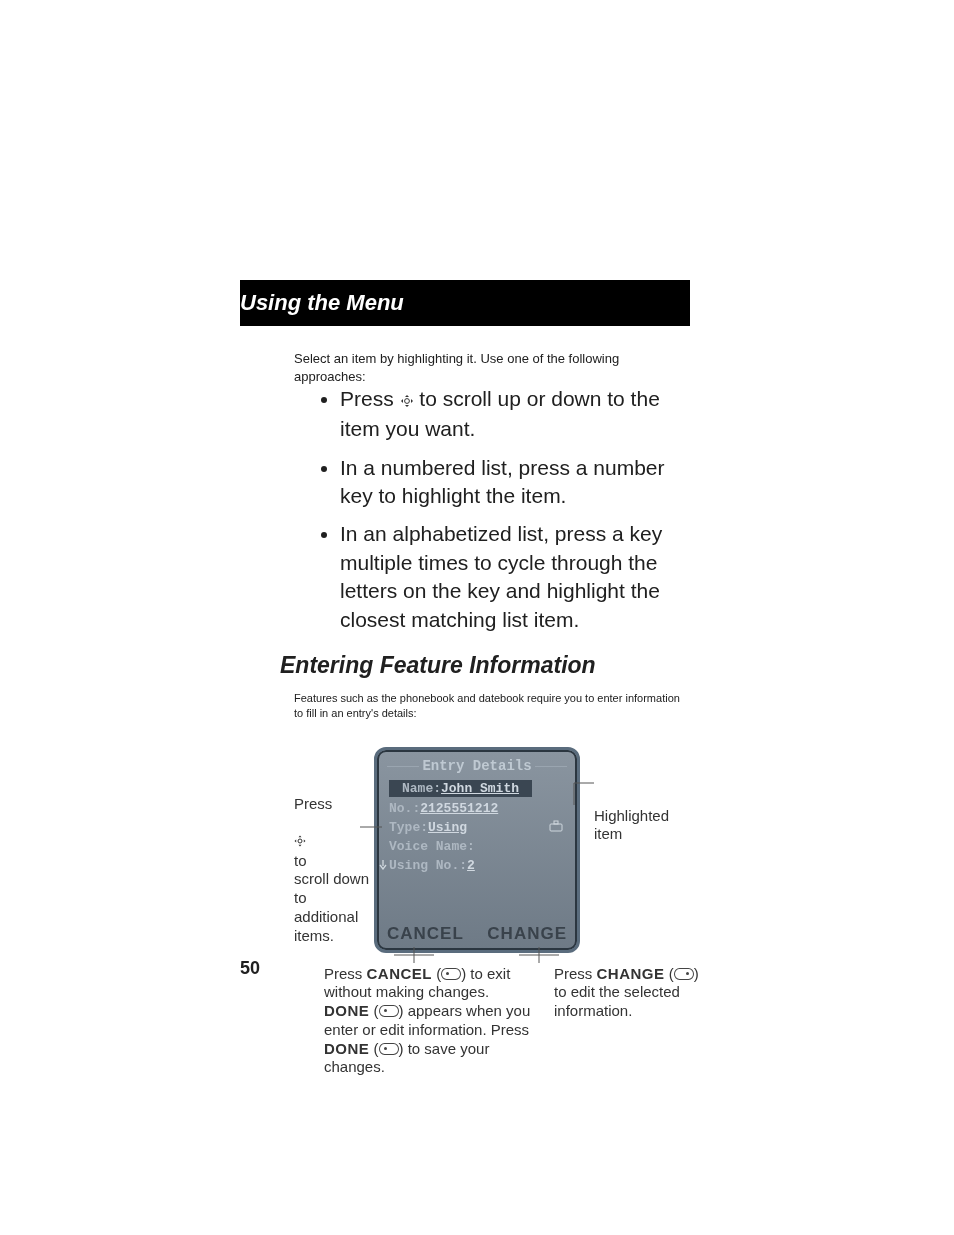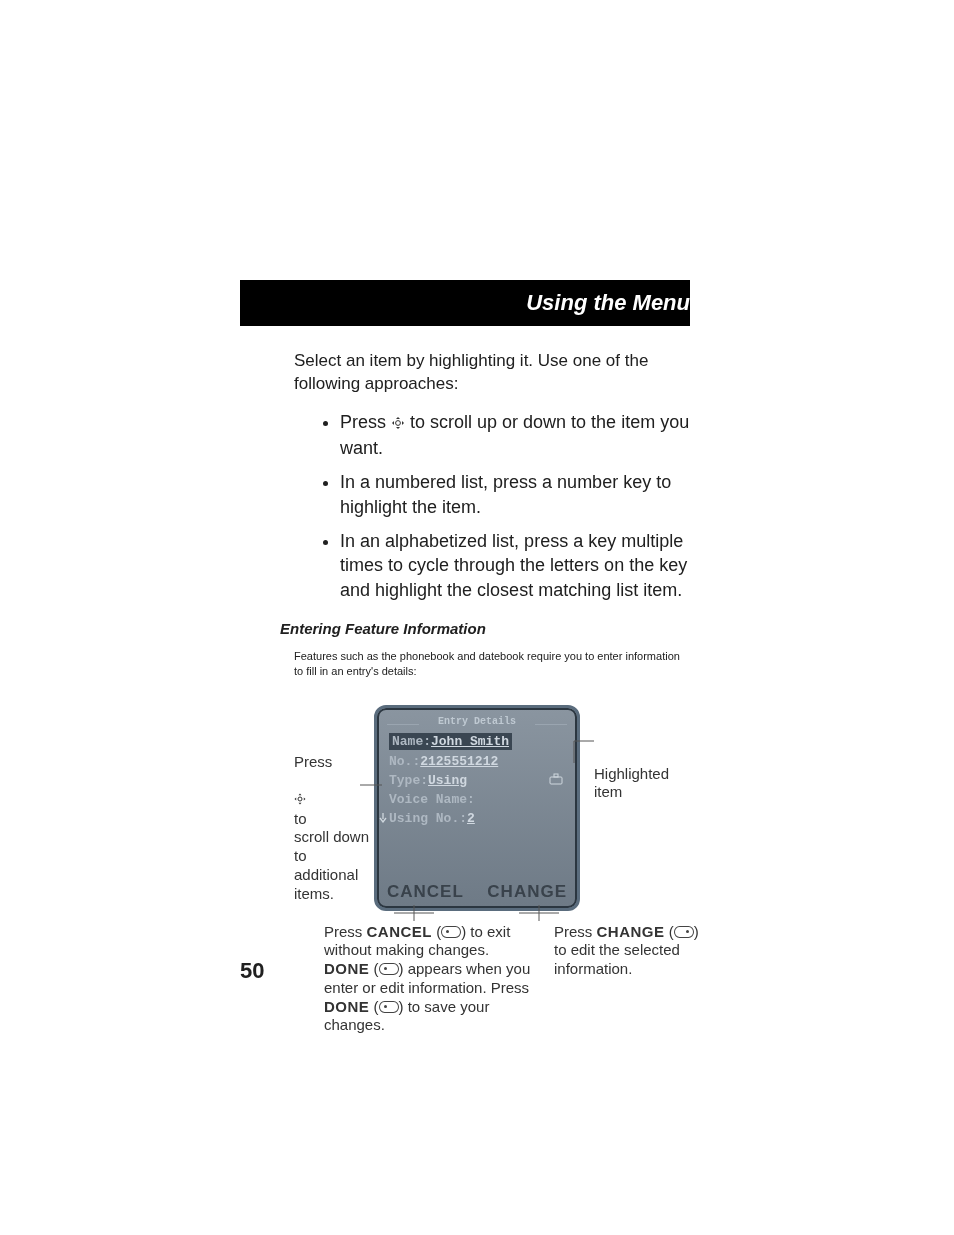"Using the Menu" .bar { text-align: right -> left }
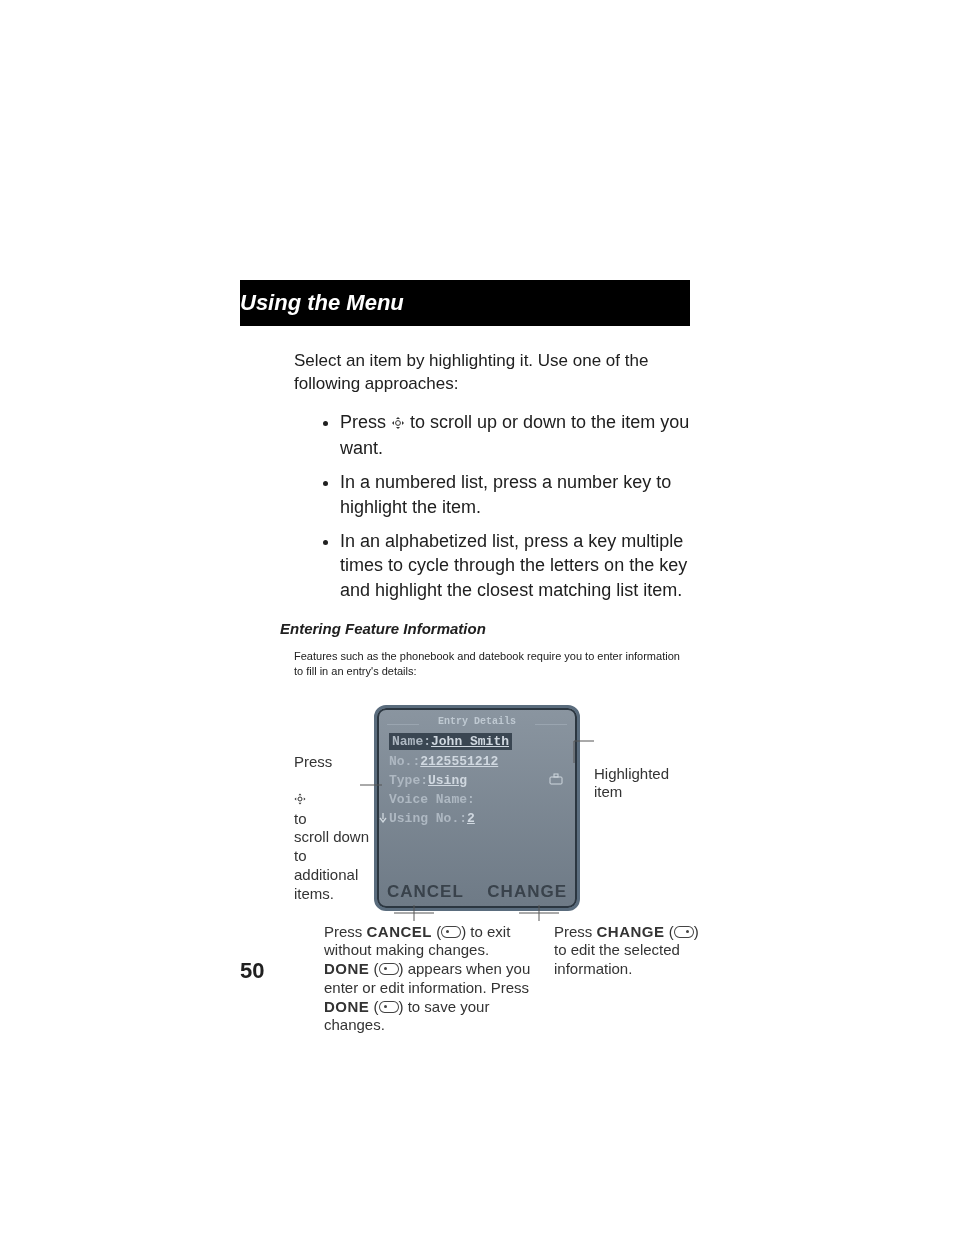"Select an item by highlighting" .intro { font-size: 17px -> 13px; margin-bottom: 14px -> 0 }
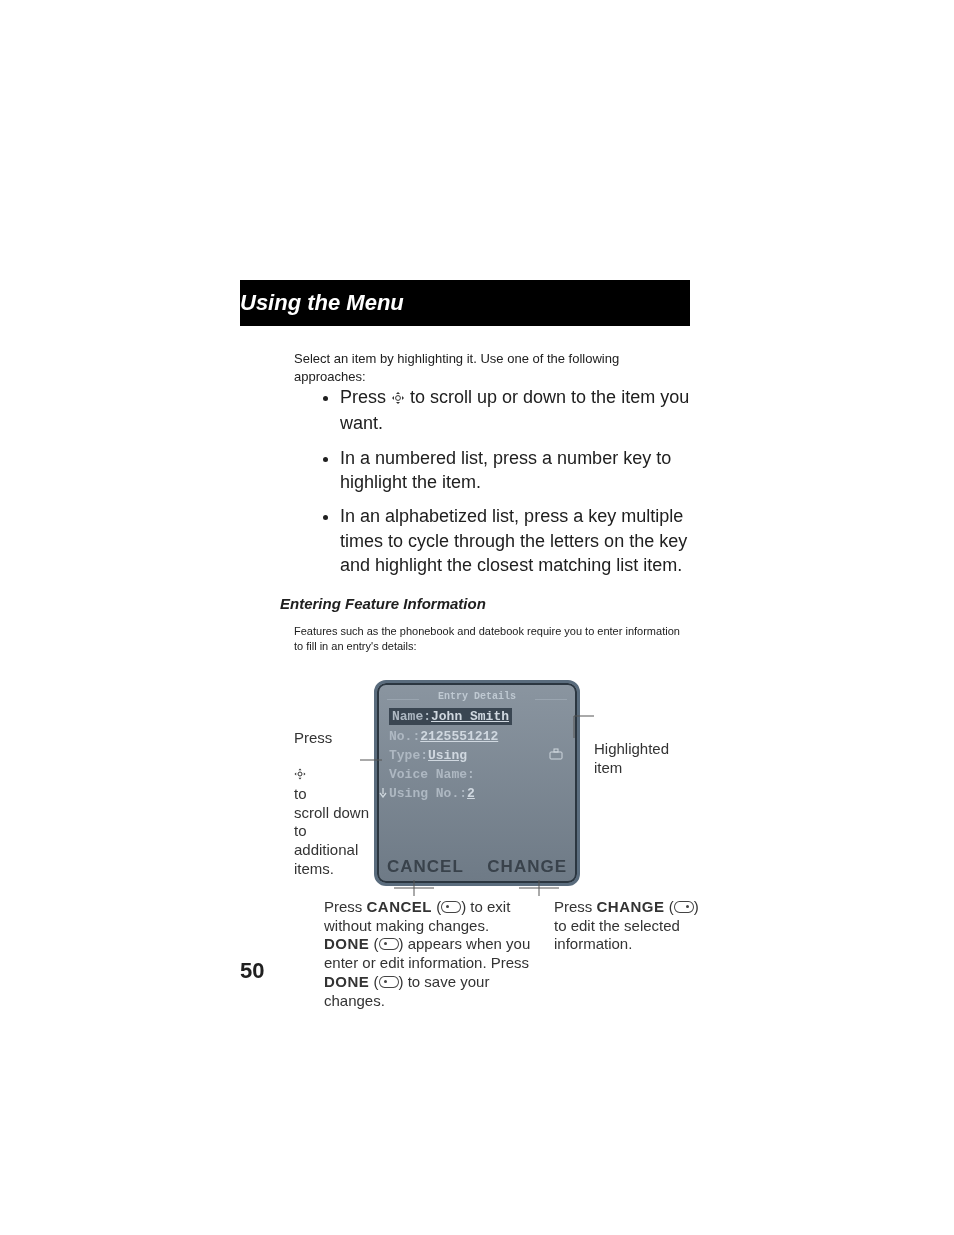"Press to scroll up or" ul.bullets li { font-size: 18px -> 21px }
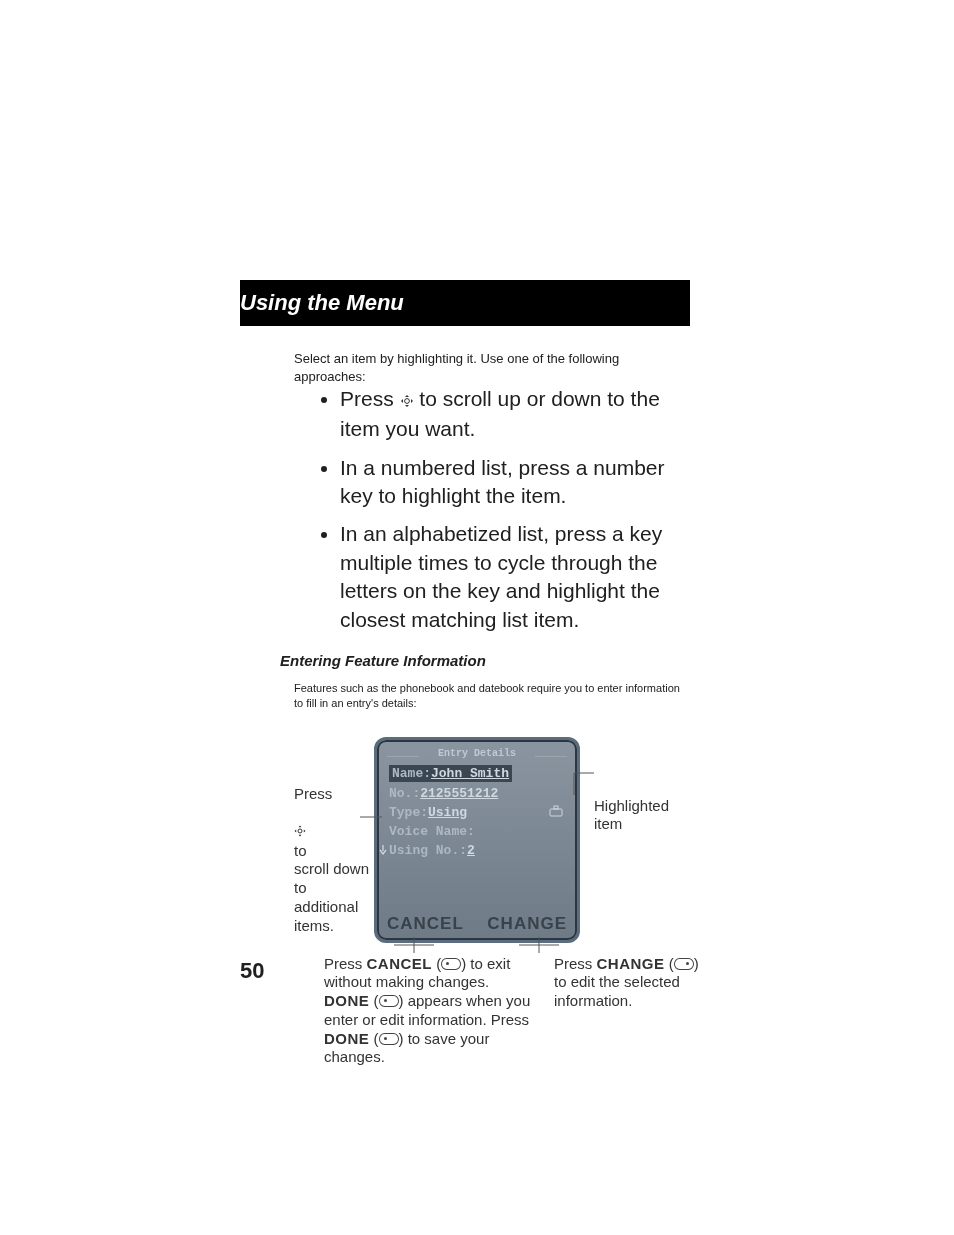"Entering Feature Information" h2.sect { font-size: 15px -> 23px }
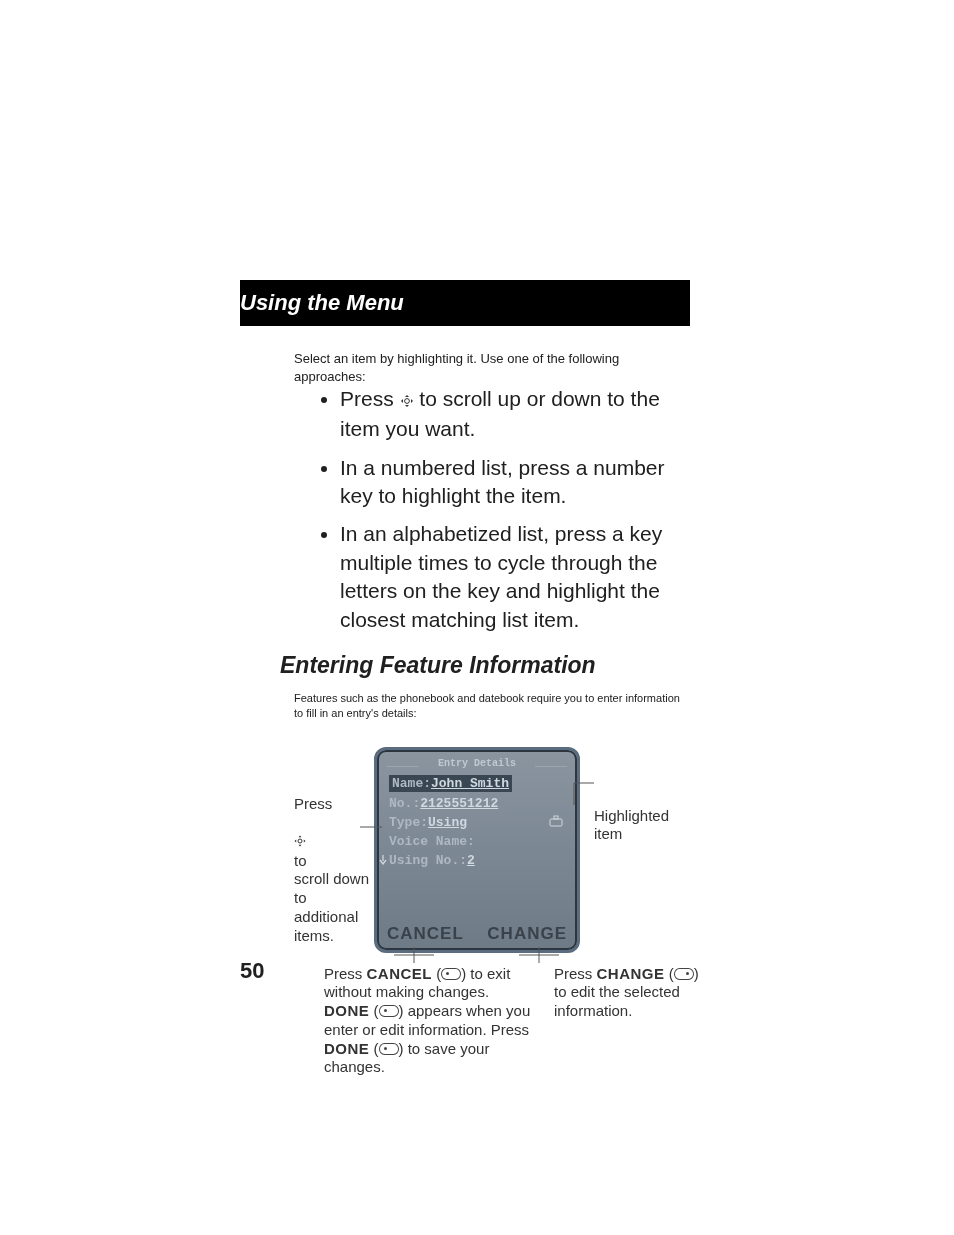"Entry Details" .screen-title { font-size: 10px -> 14px }
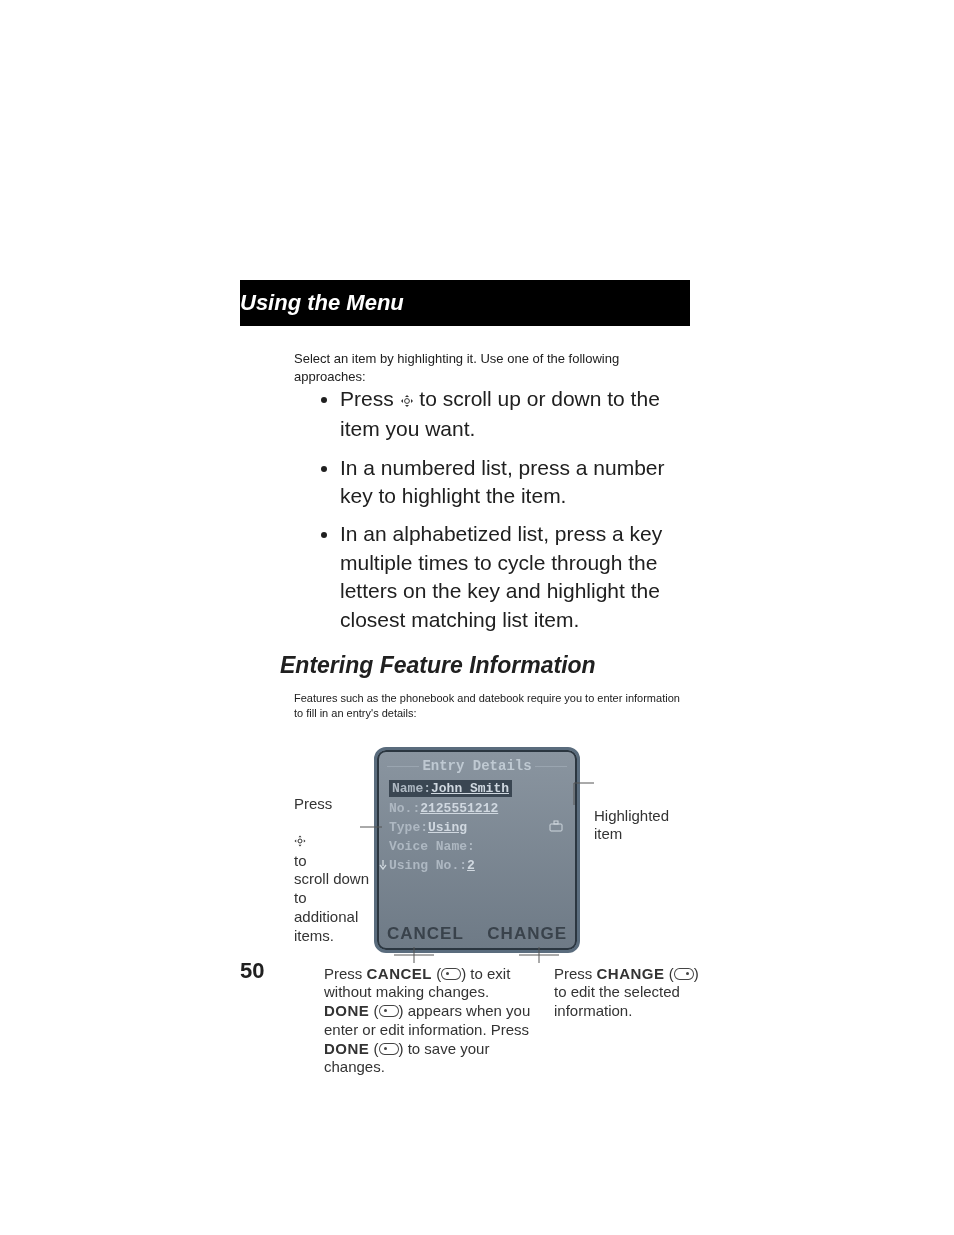"Name:John Smith" .hl { padding: 1px 3px -> 1px 13px }
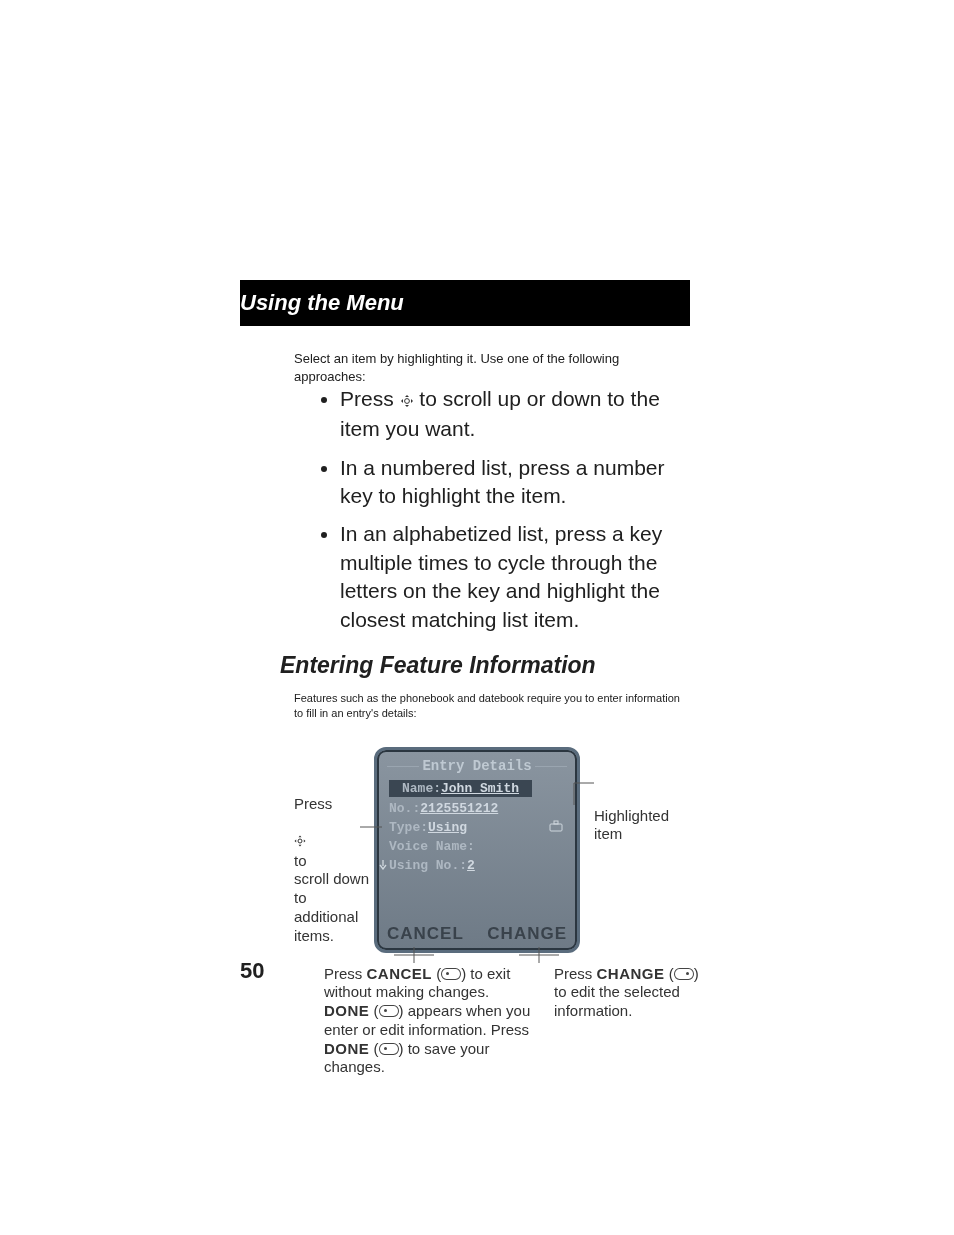"50" .pgnum { font-size: 22px -> 18px }
